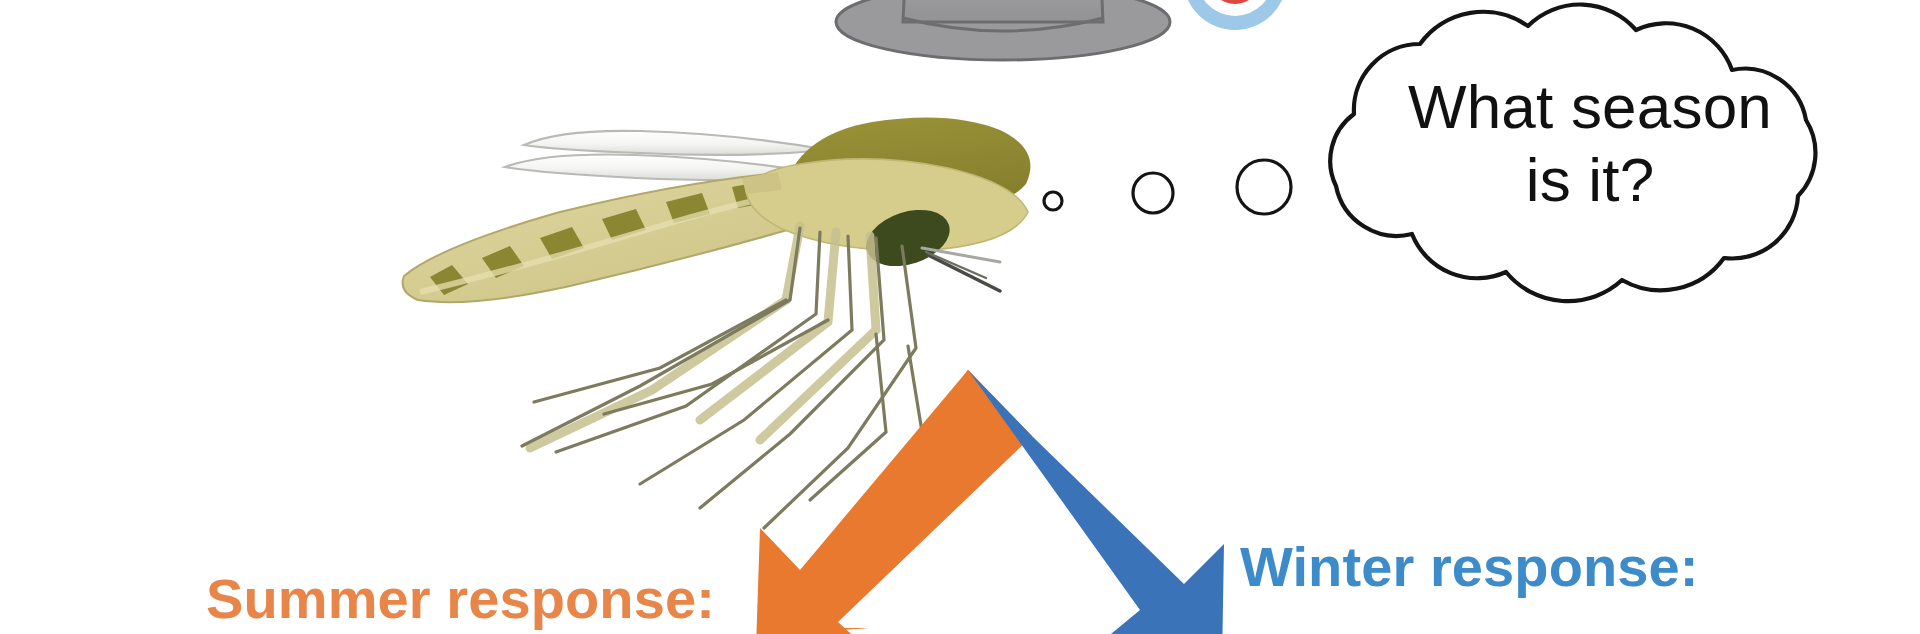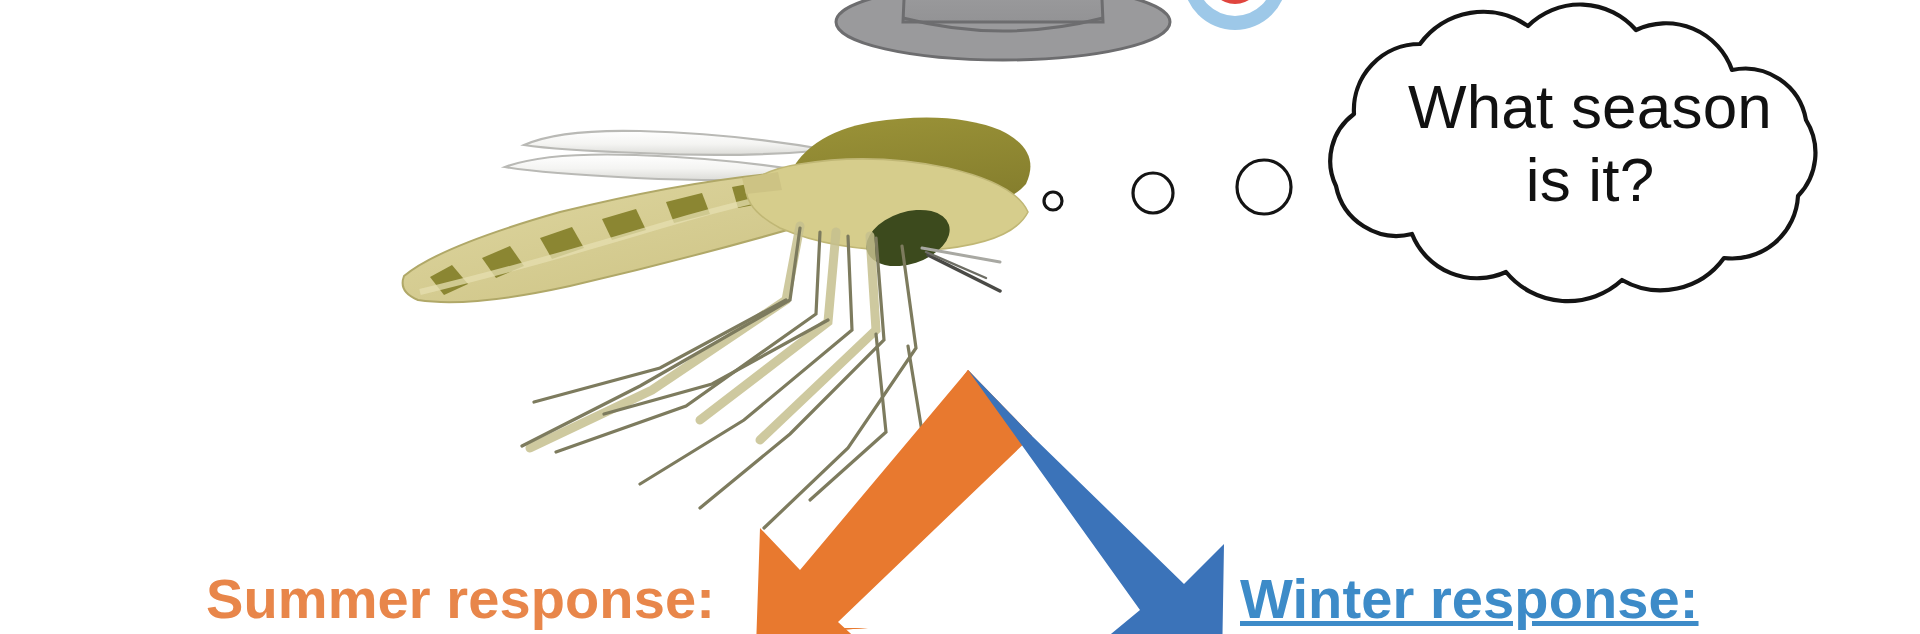"Winter response:" #winter-label { text-decoration: underline -> none; top: 566px -> 534px }
